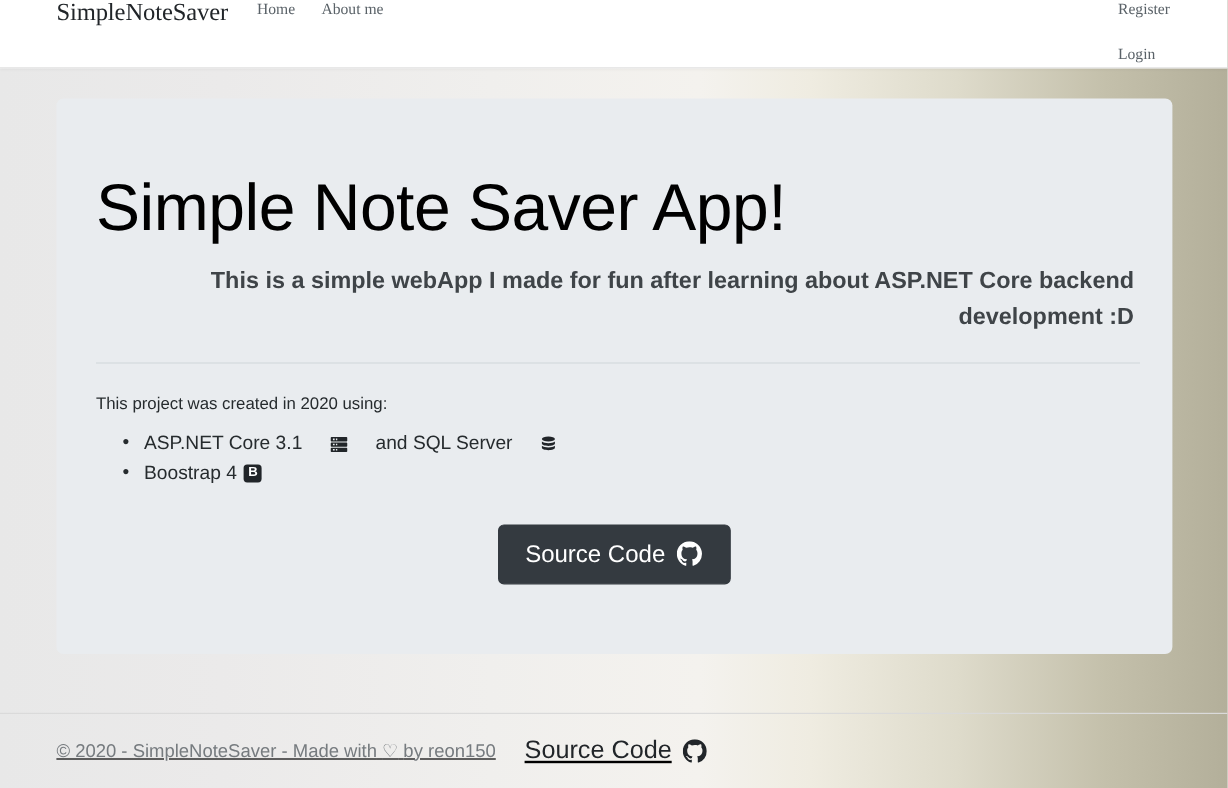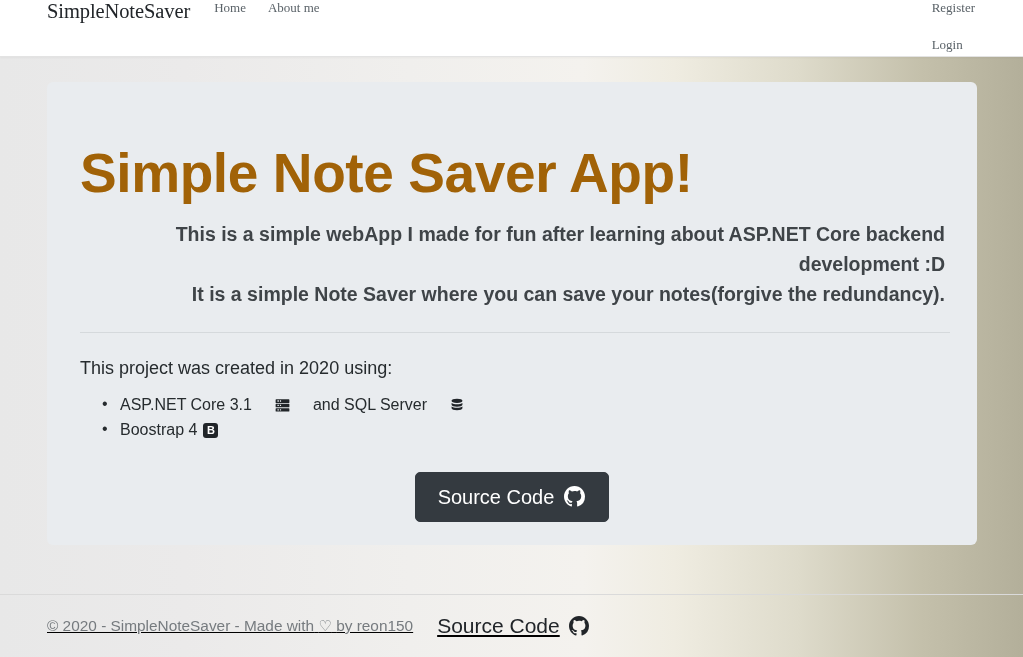"Simple Note Saver App!" .display-4 { color: #a16207 -> #000000; font-weight: 700 -> 400 }
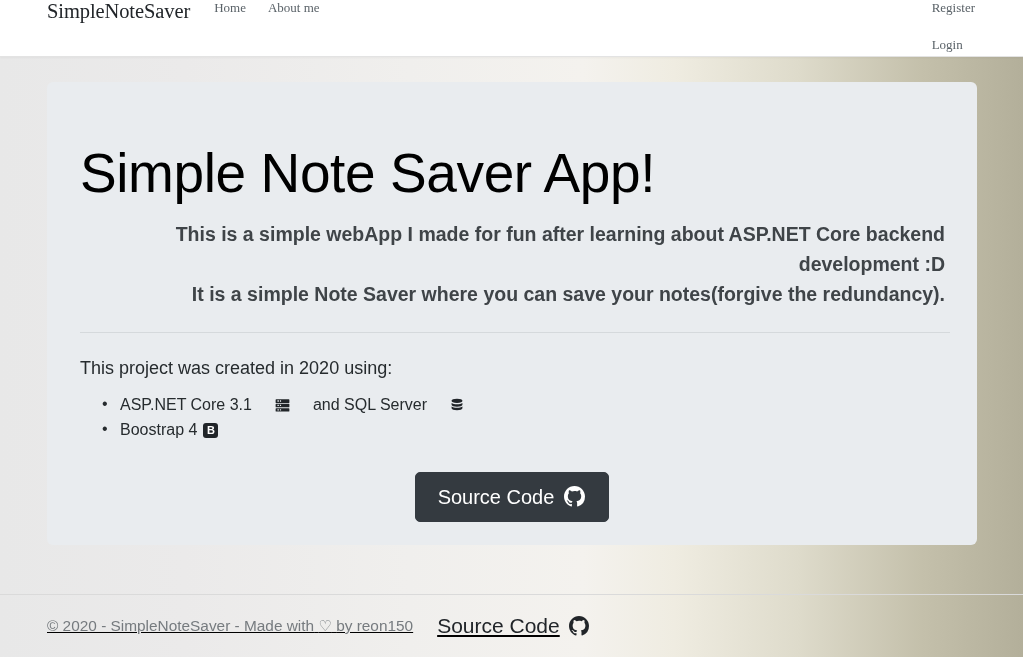"It is a simple Note" span { html: <span>It is a simple Note Saver where you can save your notes(forgive the redundancy).</span> -> none }
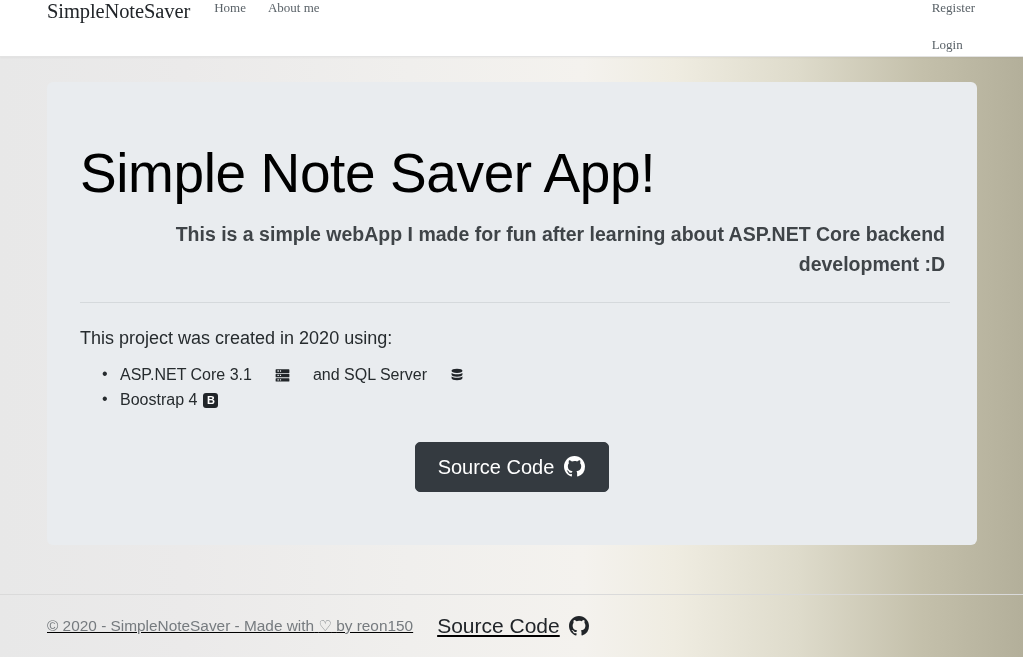"This project was created in" .using-text { font-size: 18px -> 14px }
